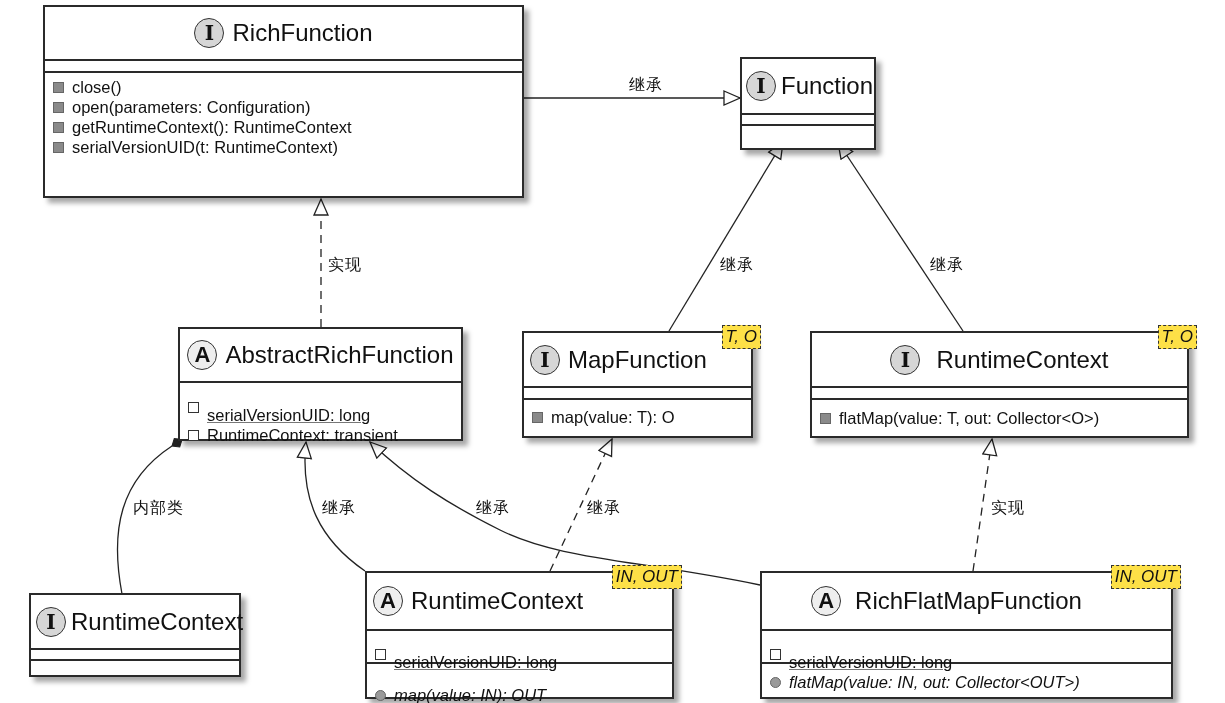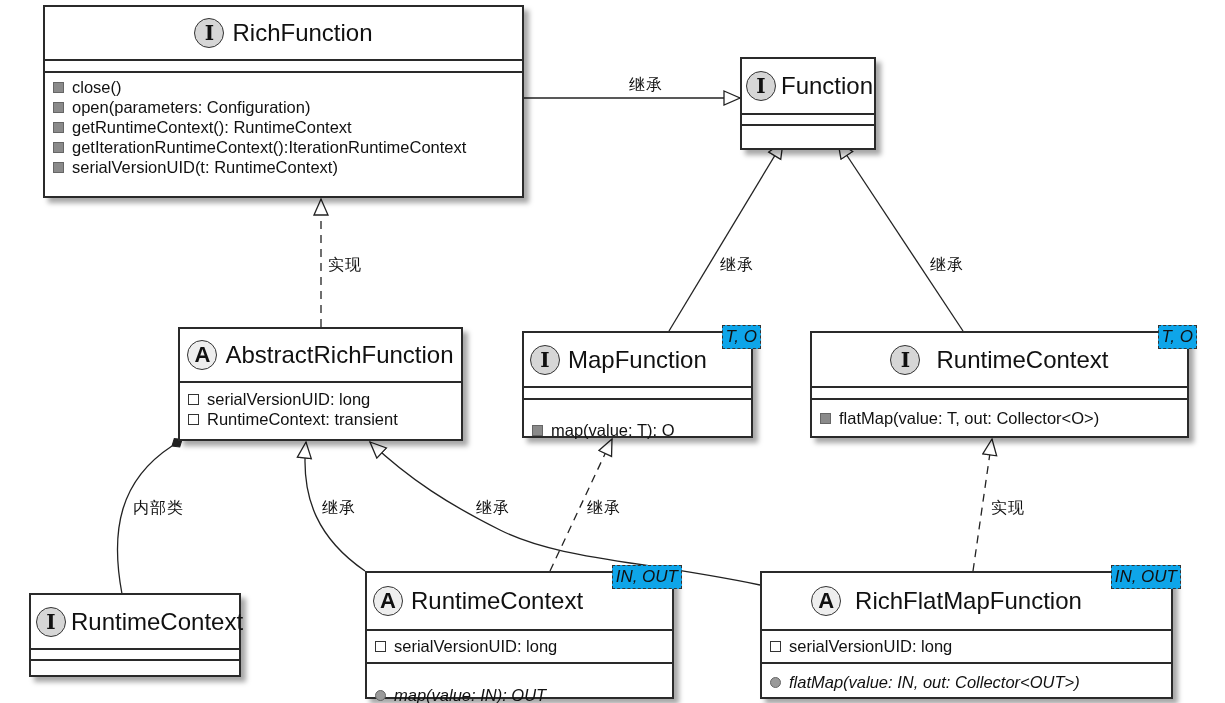"getIterationRuntimeContext():IterationRu" div.member { html: <div> <span></span> <span>getIterationRuntimeContext():IterationRuntimeContext</span> </div> -> none }
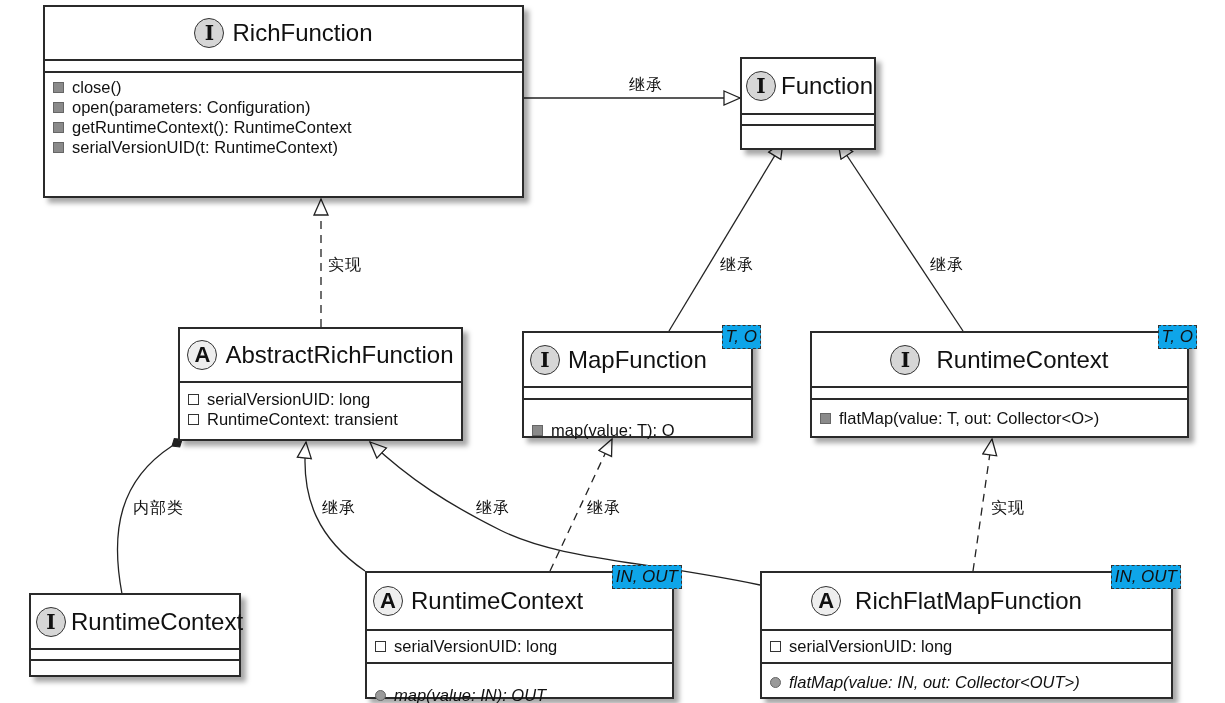"T, O" .tparam { background: #0ea5e9 -> #fde047 }
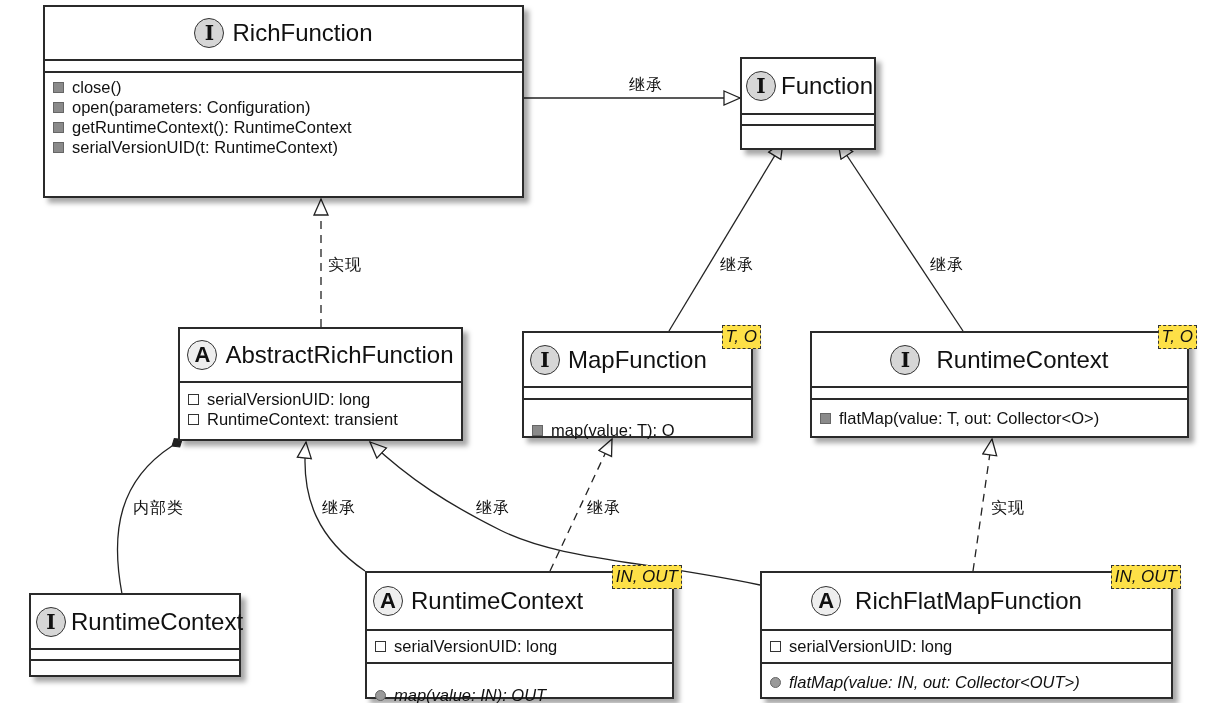"serialVersionUID: long" .ul { margin-top: none -> 16px; text-decoration: none -> underline }
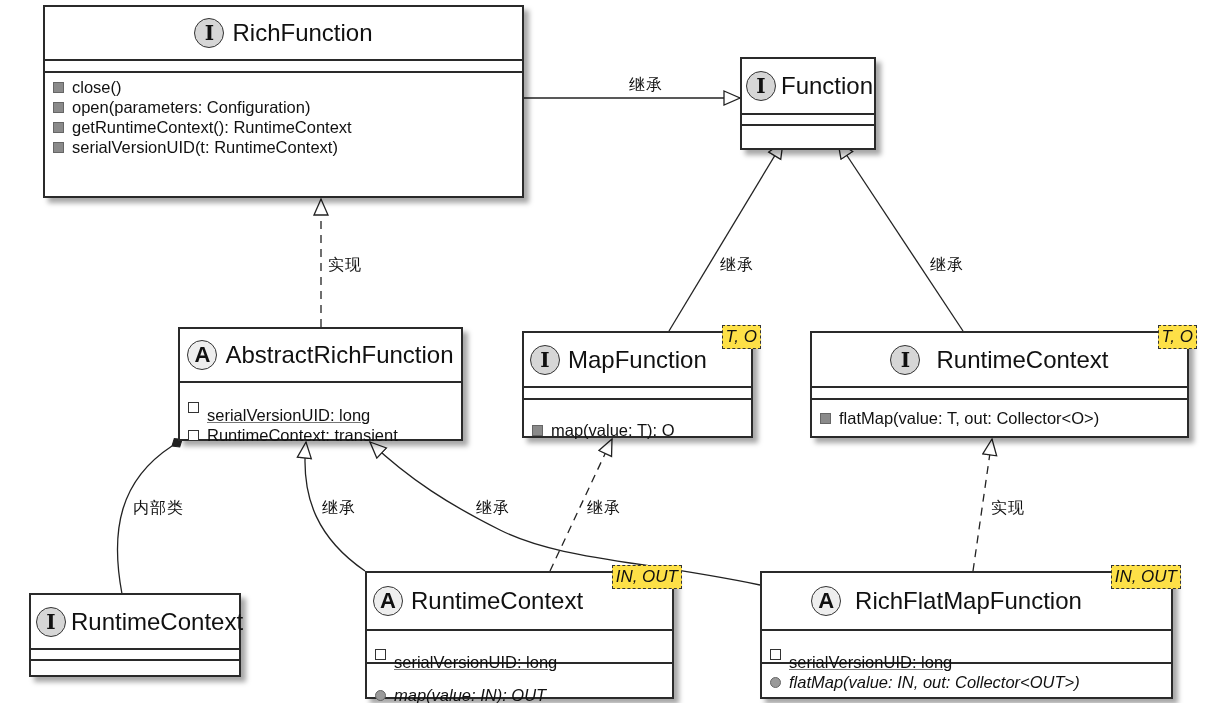"map(value: T): O" div.sep { padding-top: 20px -> 7px }
